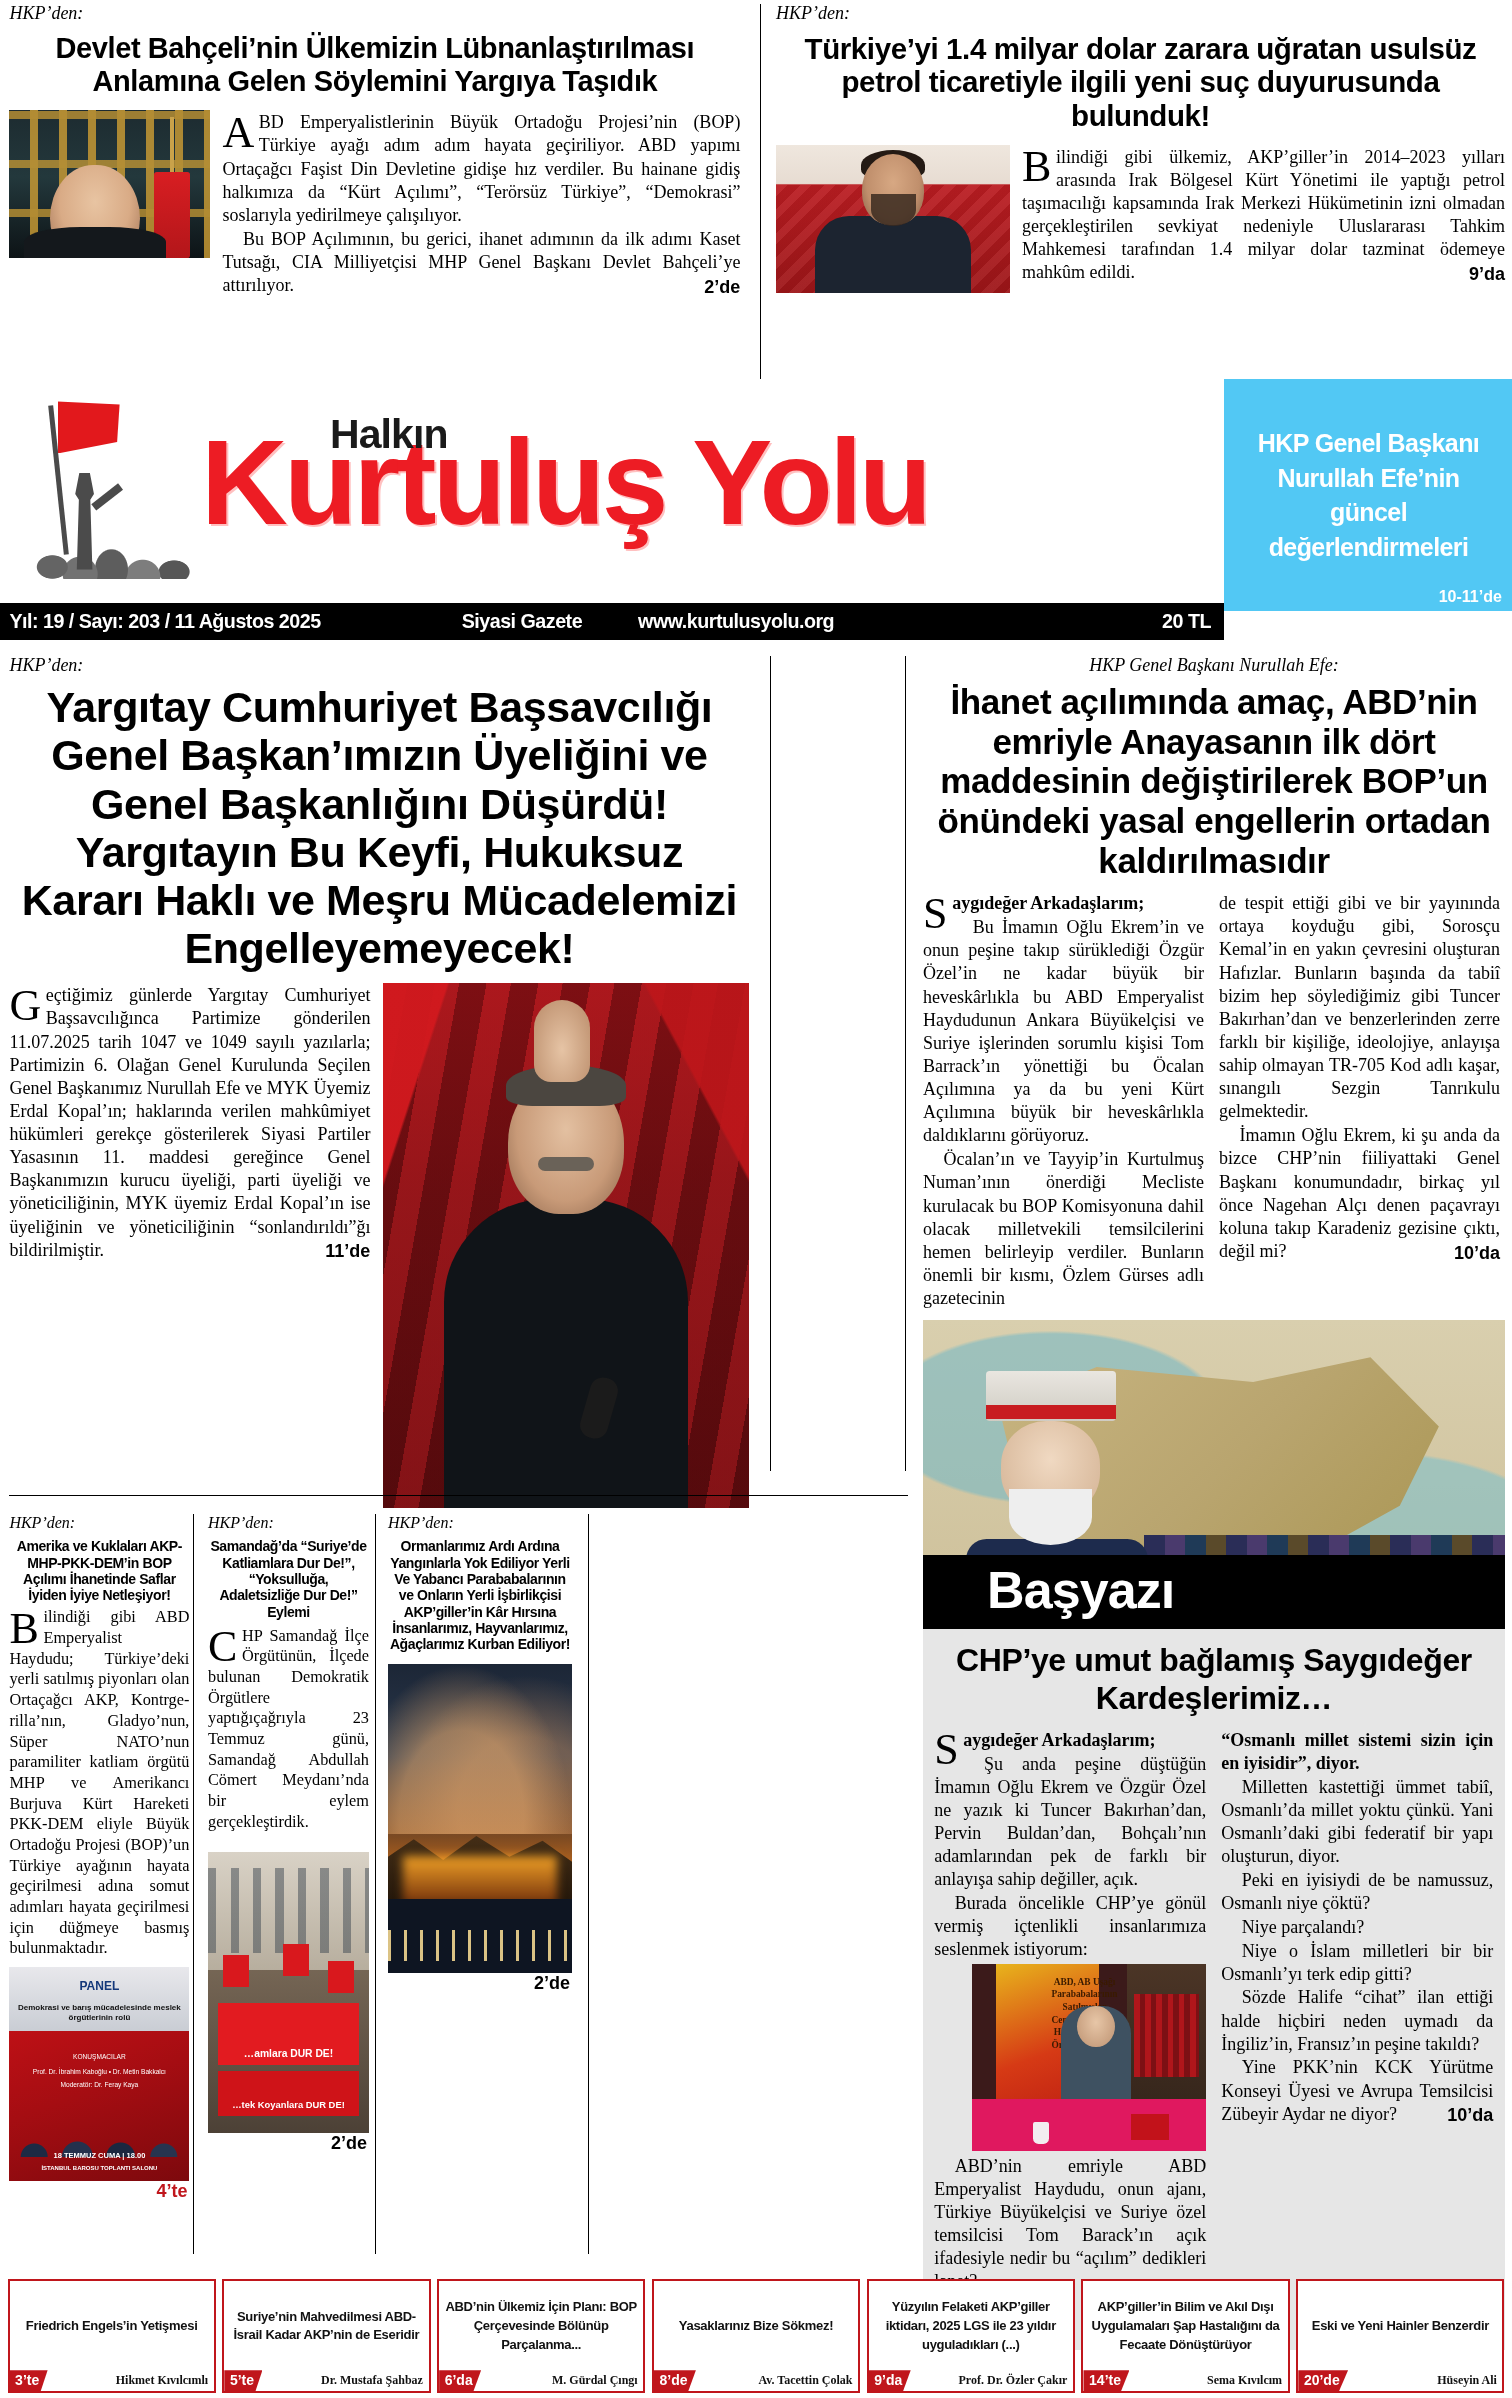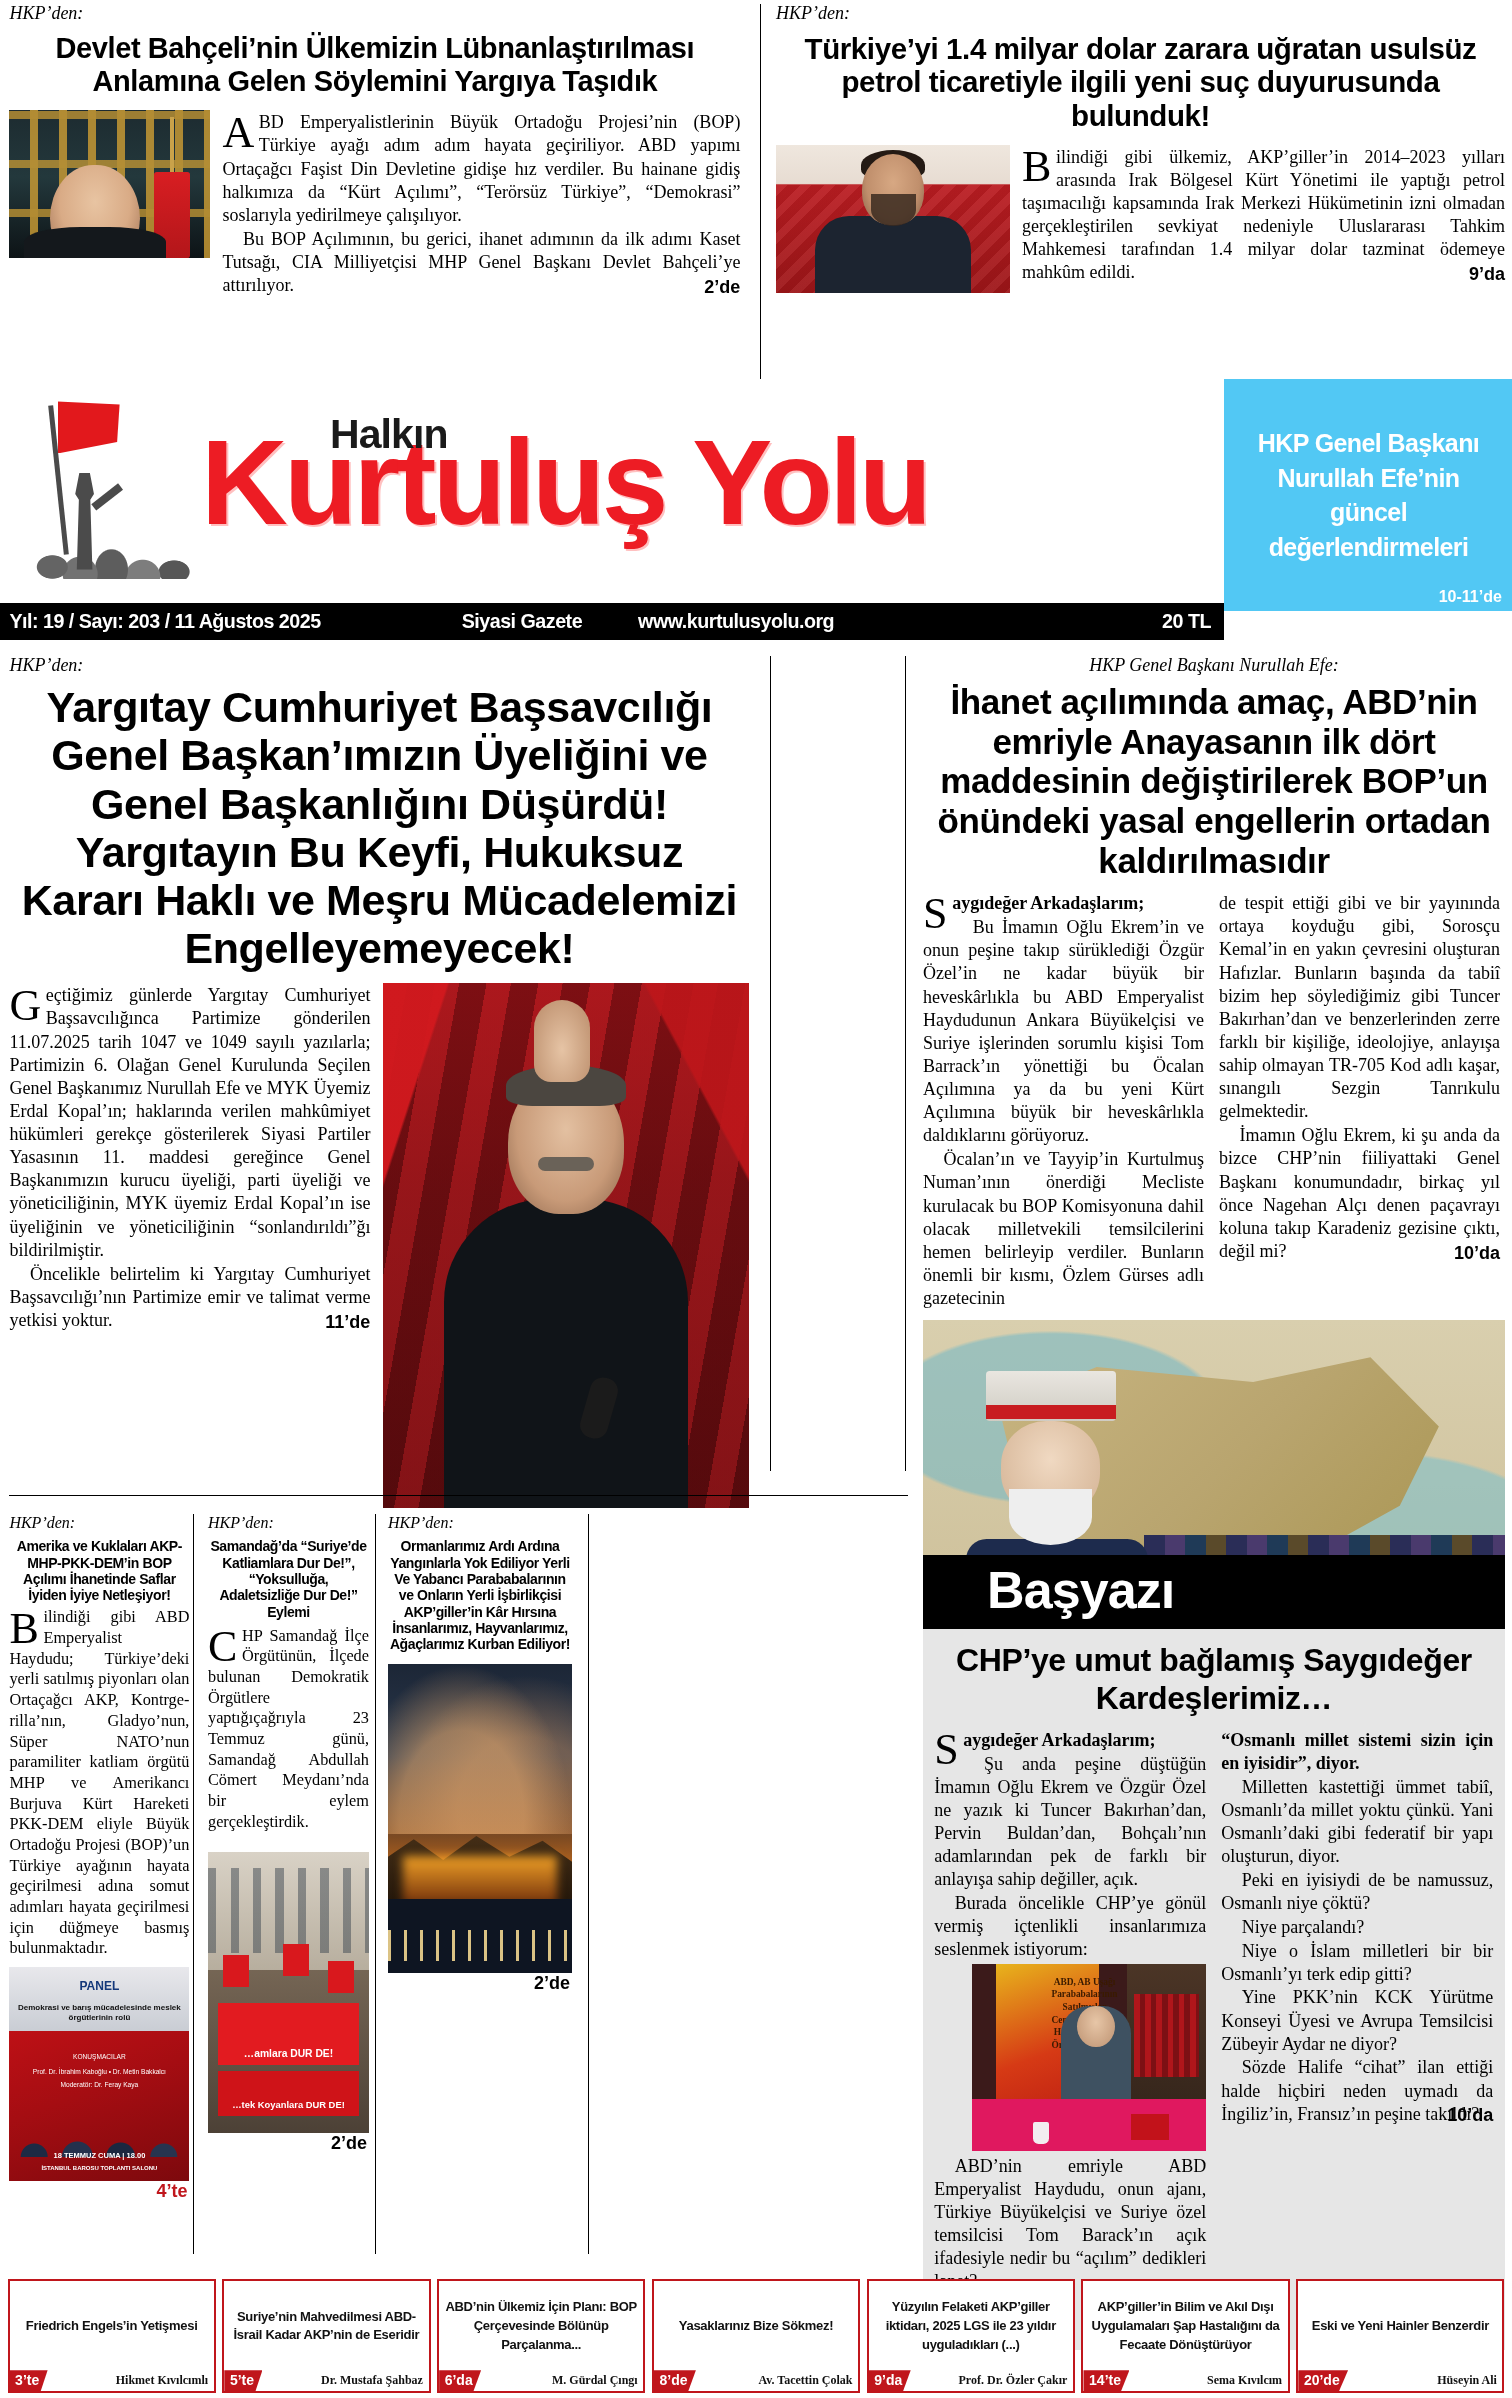"Öncelikle belirtelim ki Yargıtay" p { html: <p>Öncelikle belirtelim ki Yargıtay Cumhuriyet Başsavcılığı’nın Partimize emir ve talimat verme yetkisi yoktur.</p> -> none }
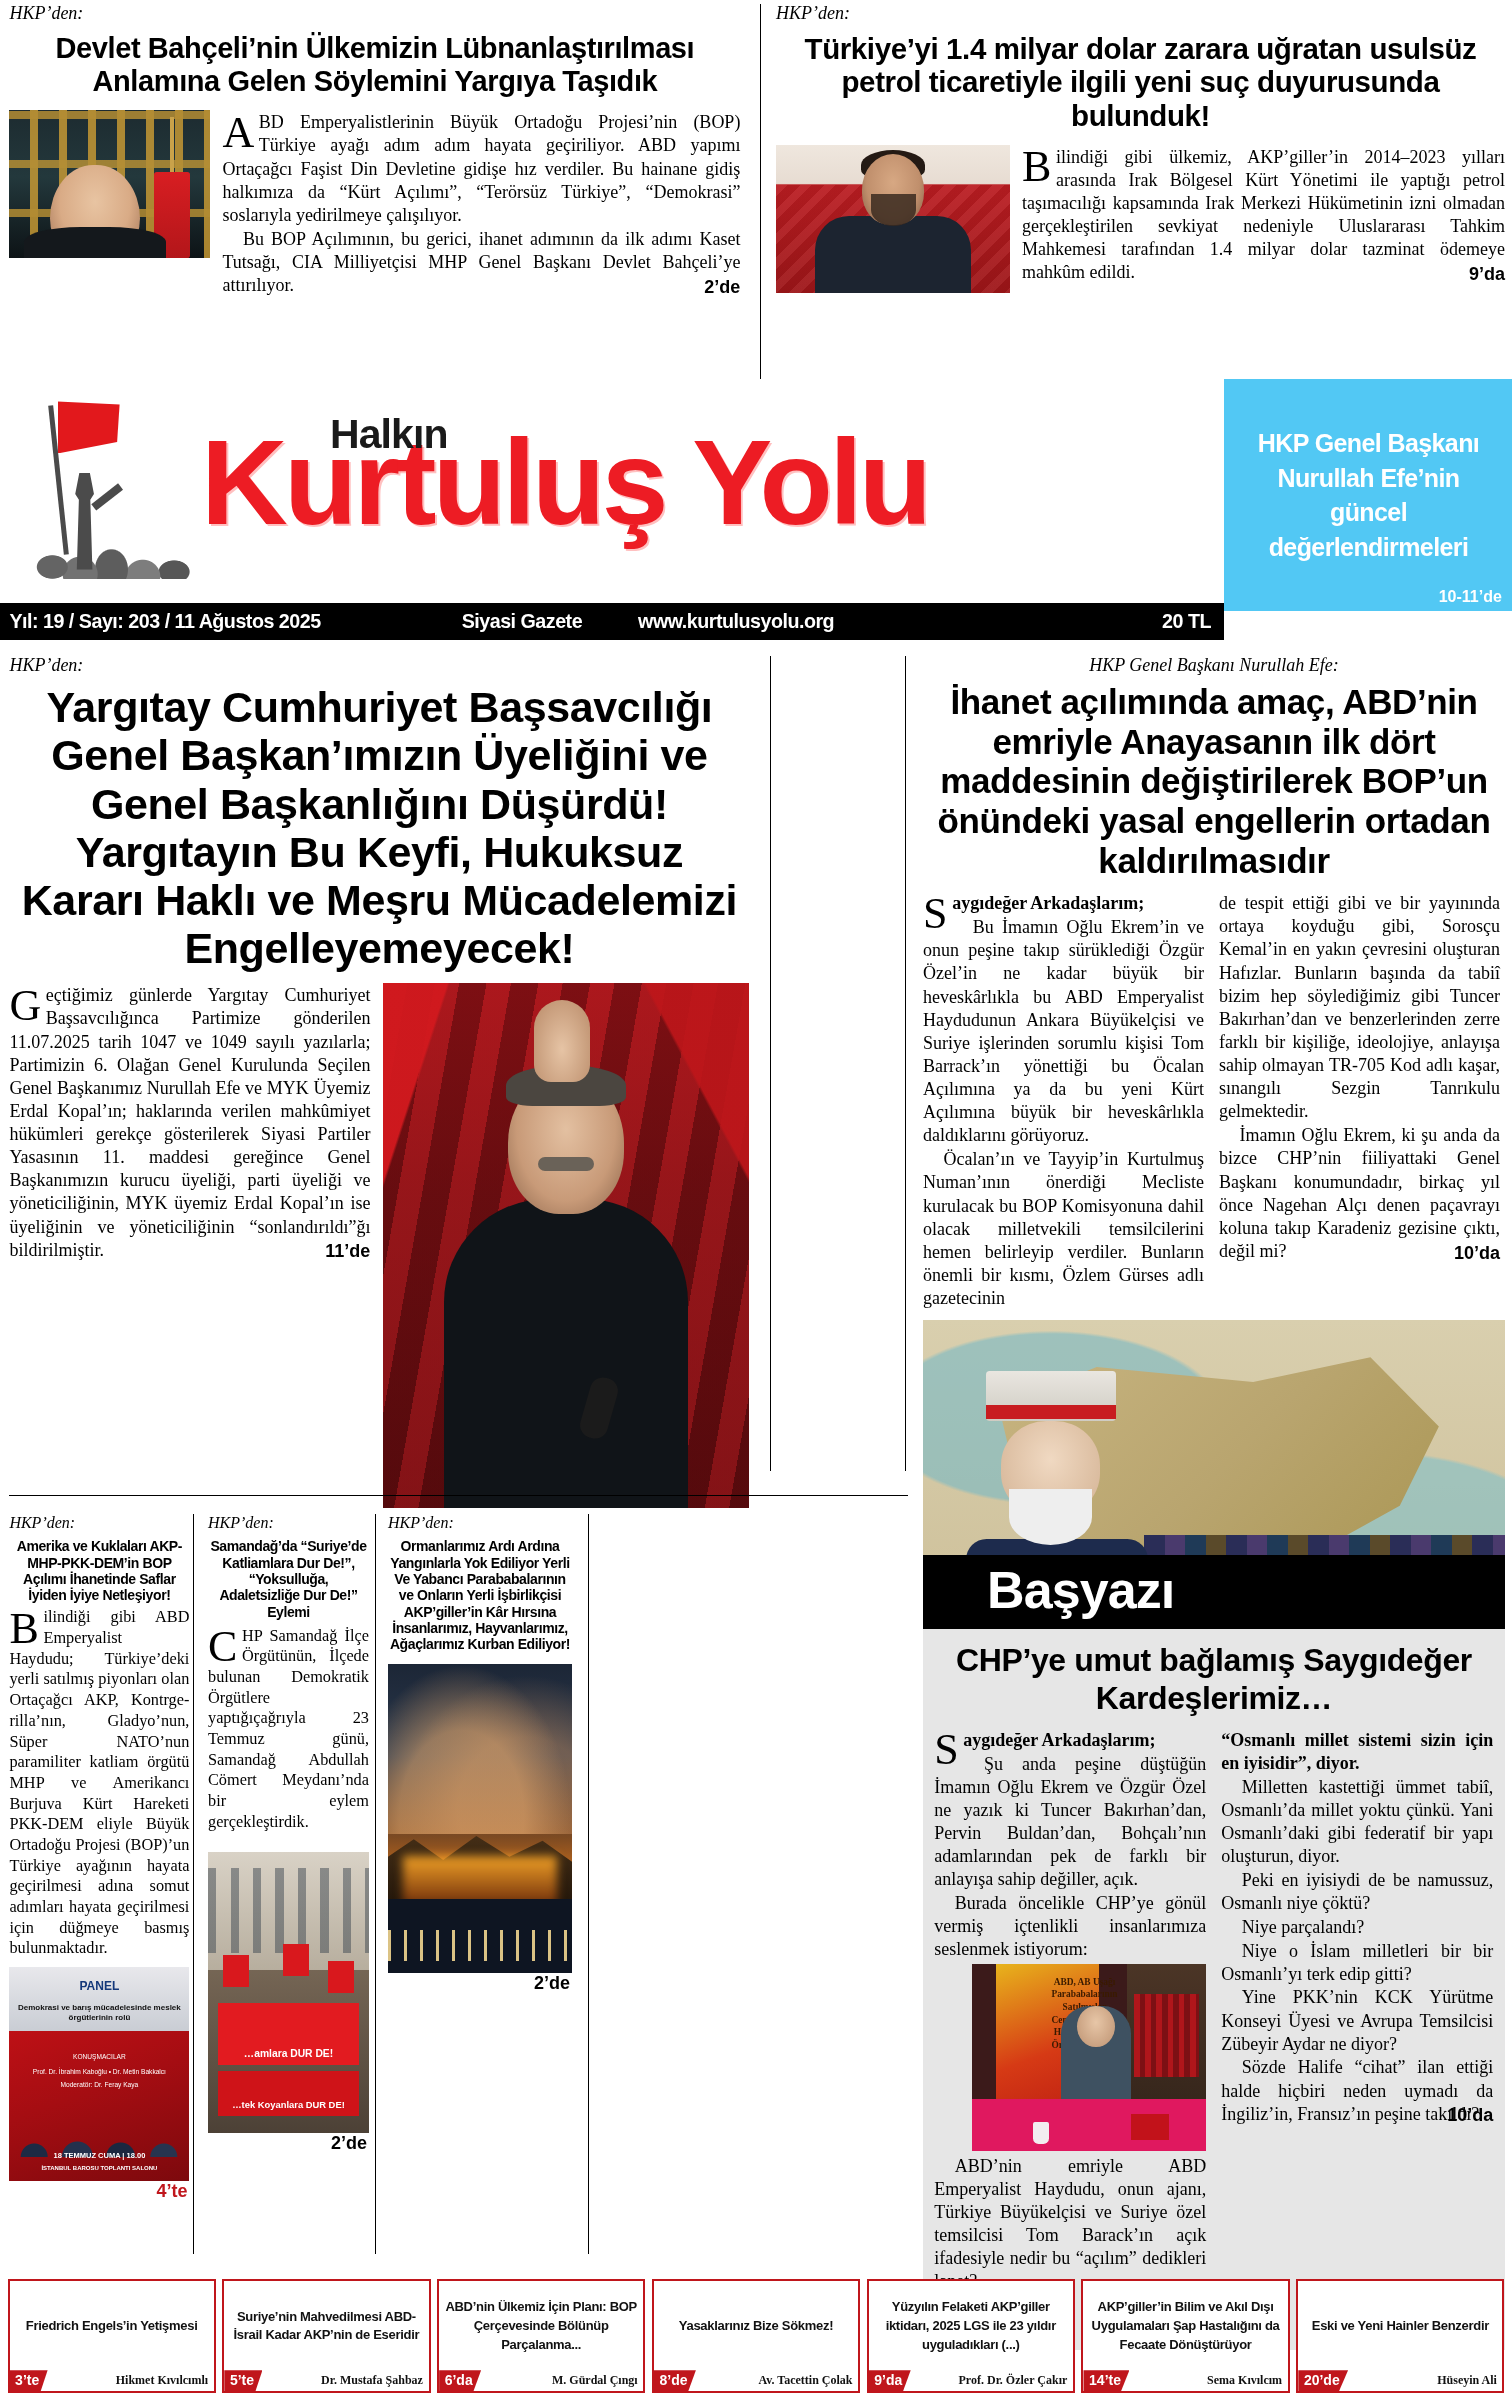"Yine PKK’nin KCK Yürütme Konseyi" p { order: before "Sözde Halife “cihat” ilan ettiği" -> after "Sözde Halife “cihat” ilan ettiği" }
